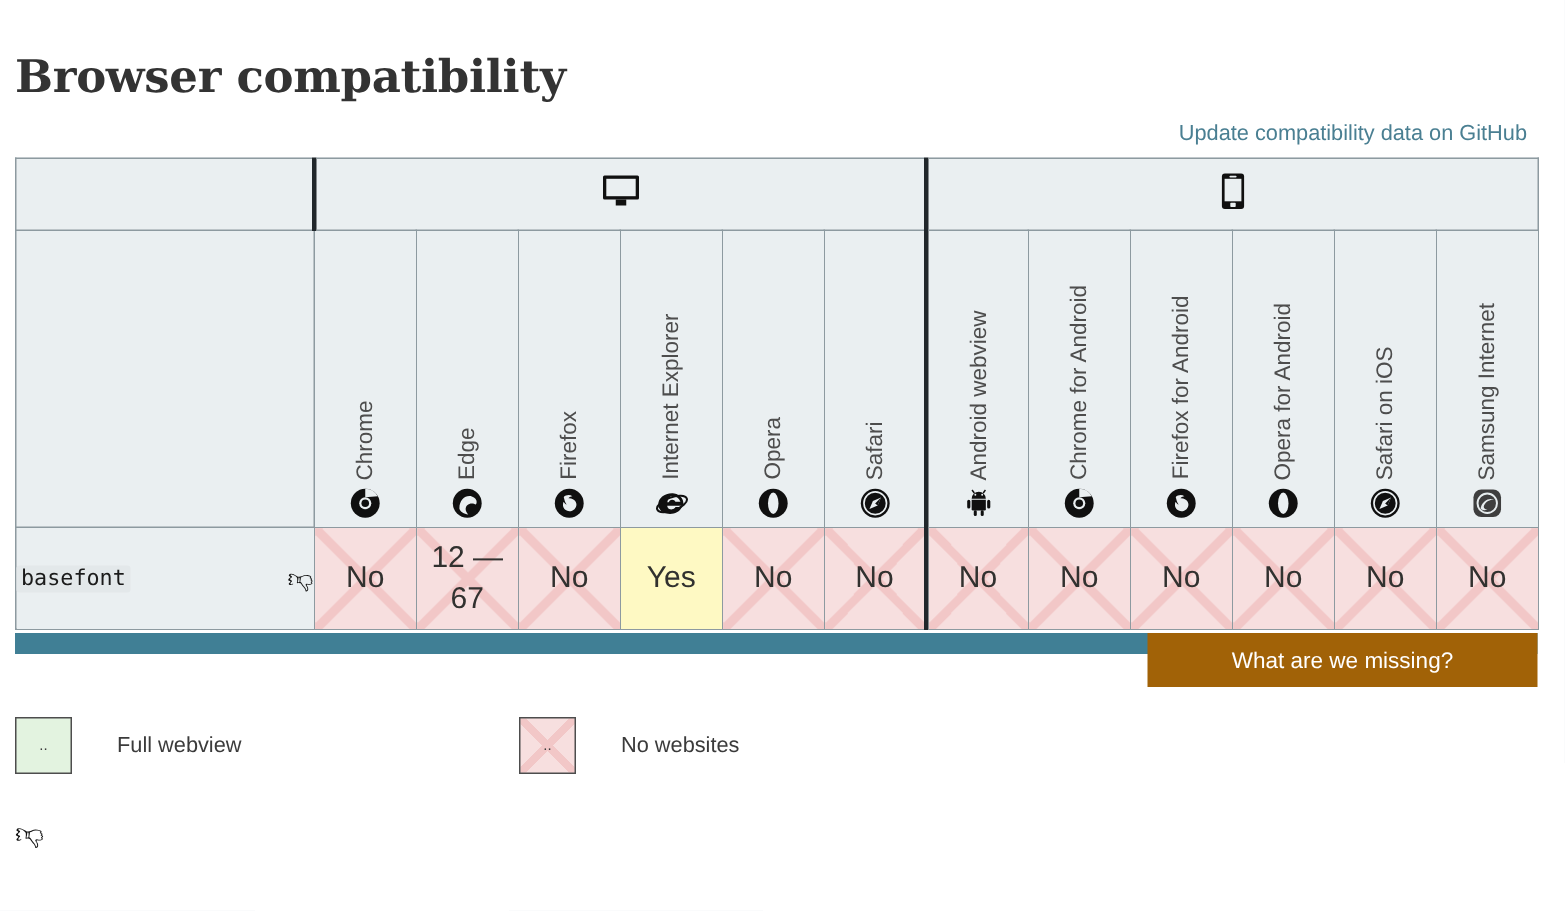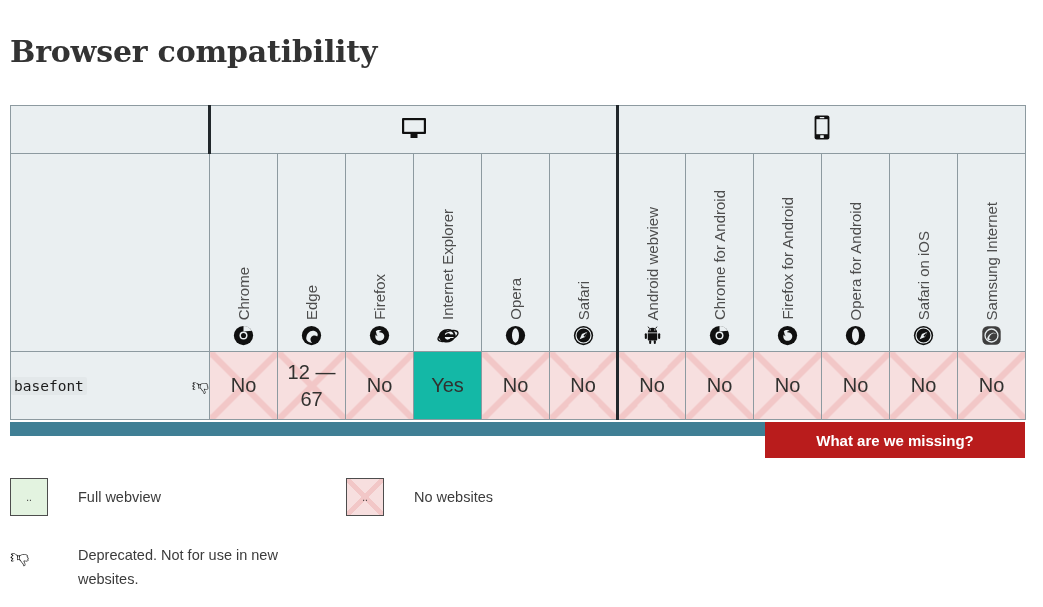"Update compatibility data on GitHub" a.gh-link { html: none -> <a>Update compatibility data on GitHub</a> }
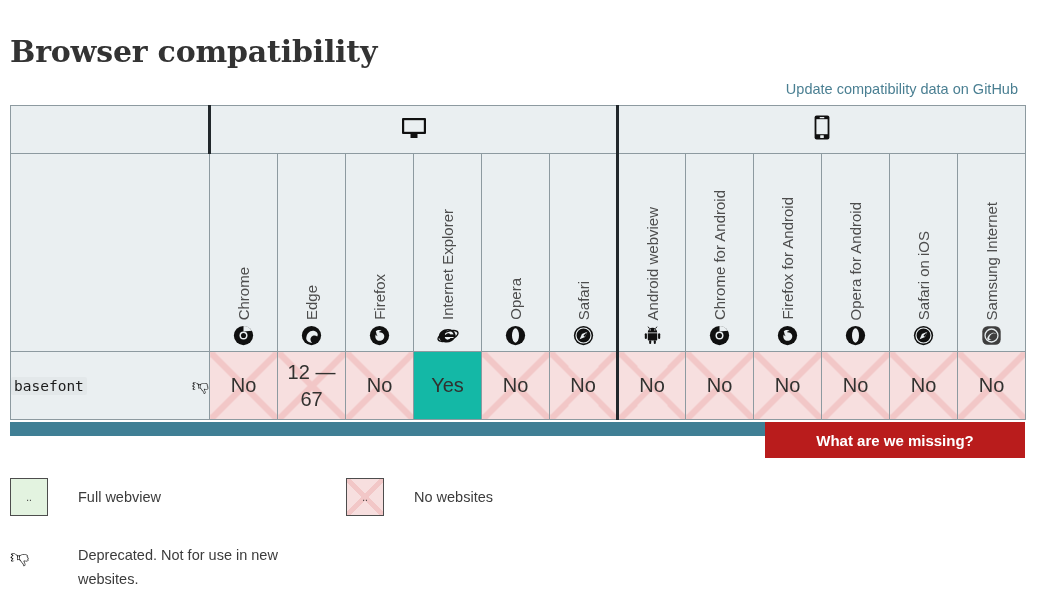"Yes" td.cell.yes { background-color: #14b8a6 -> #fef9c3 }
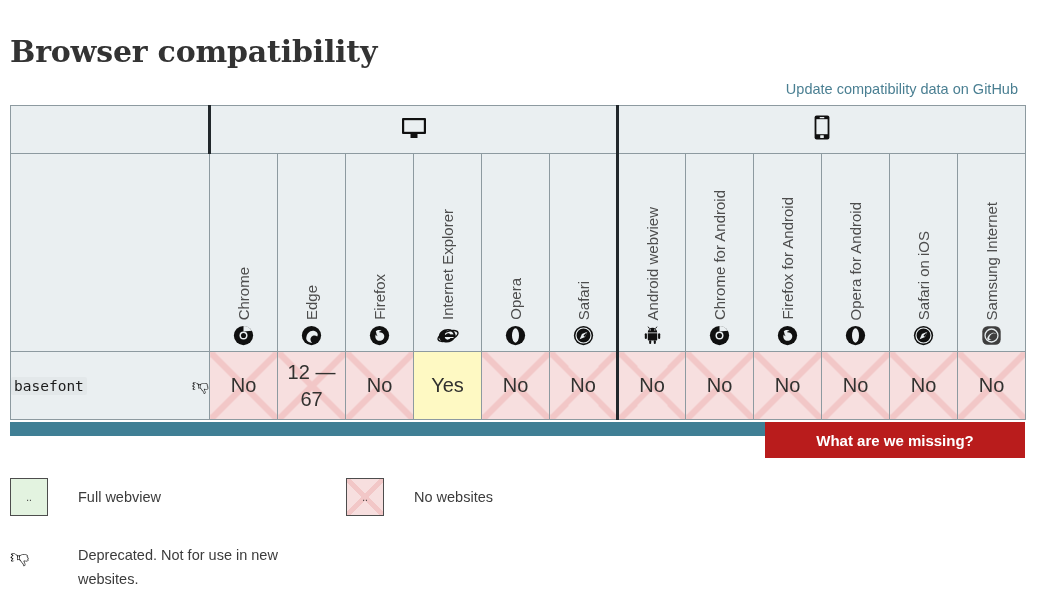"What are we missing?" .missing-btn { background: #b91c1c -> #a16207; font-weight: bold -> normal }
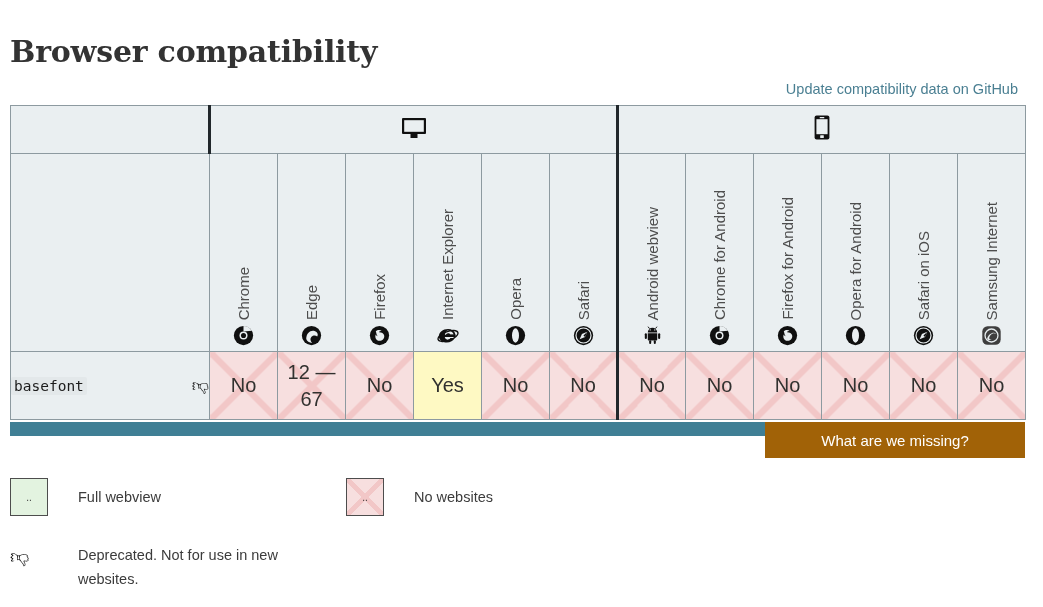"Deprecated. Not for use in" div.legend-text { html: <div>Deprecated. Not for use in new websites.</div> -> none }
